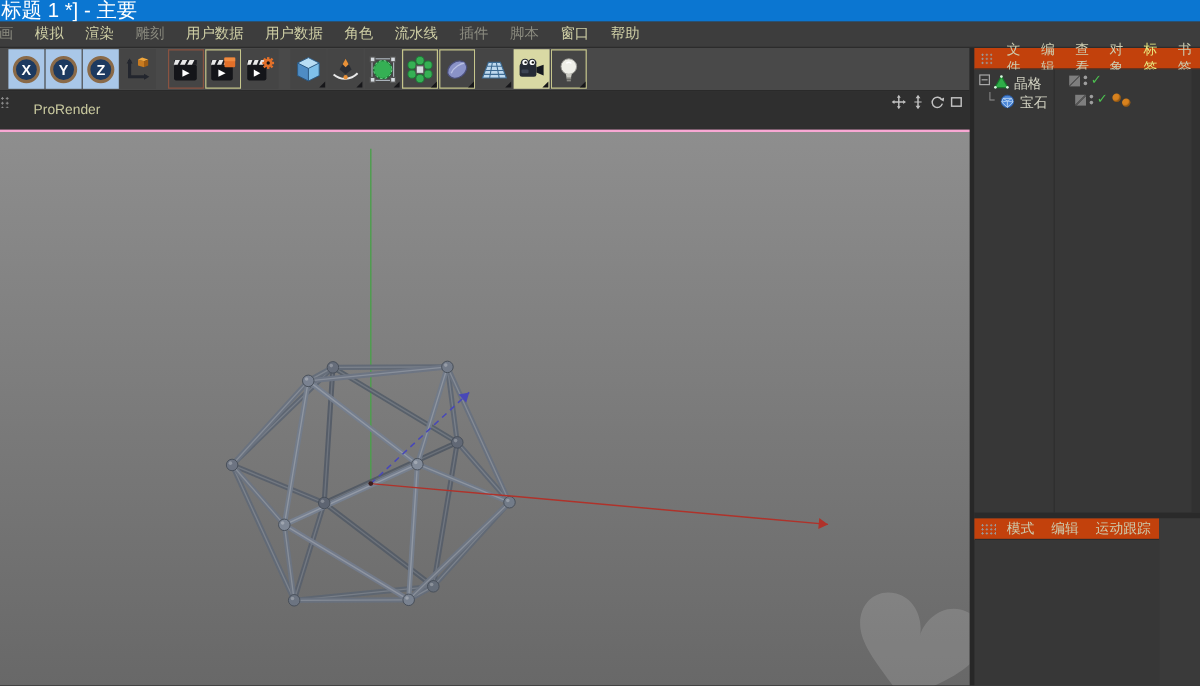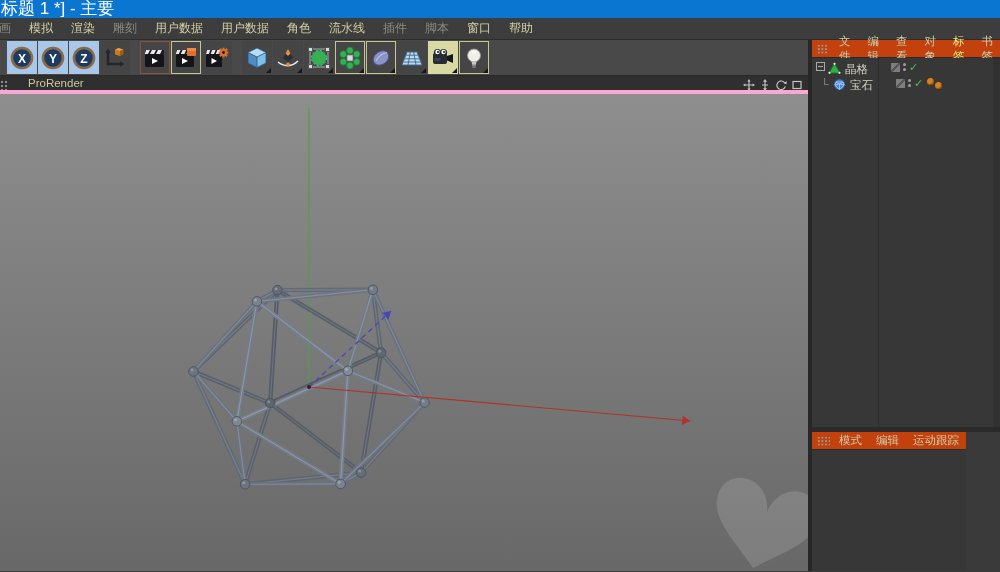"ProRender" .vpbar { border-bottom: 4px solid #f9a8d4 -> 2px solid #f9a8d4; height: 18px -> 34px }
